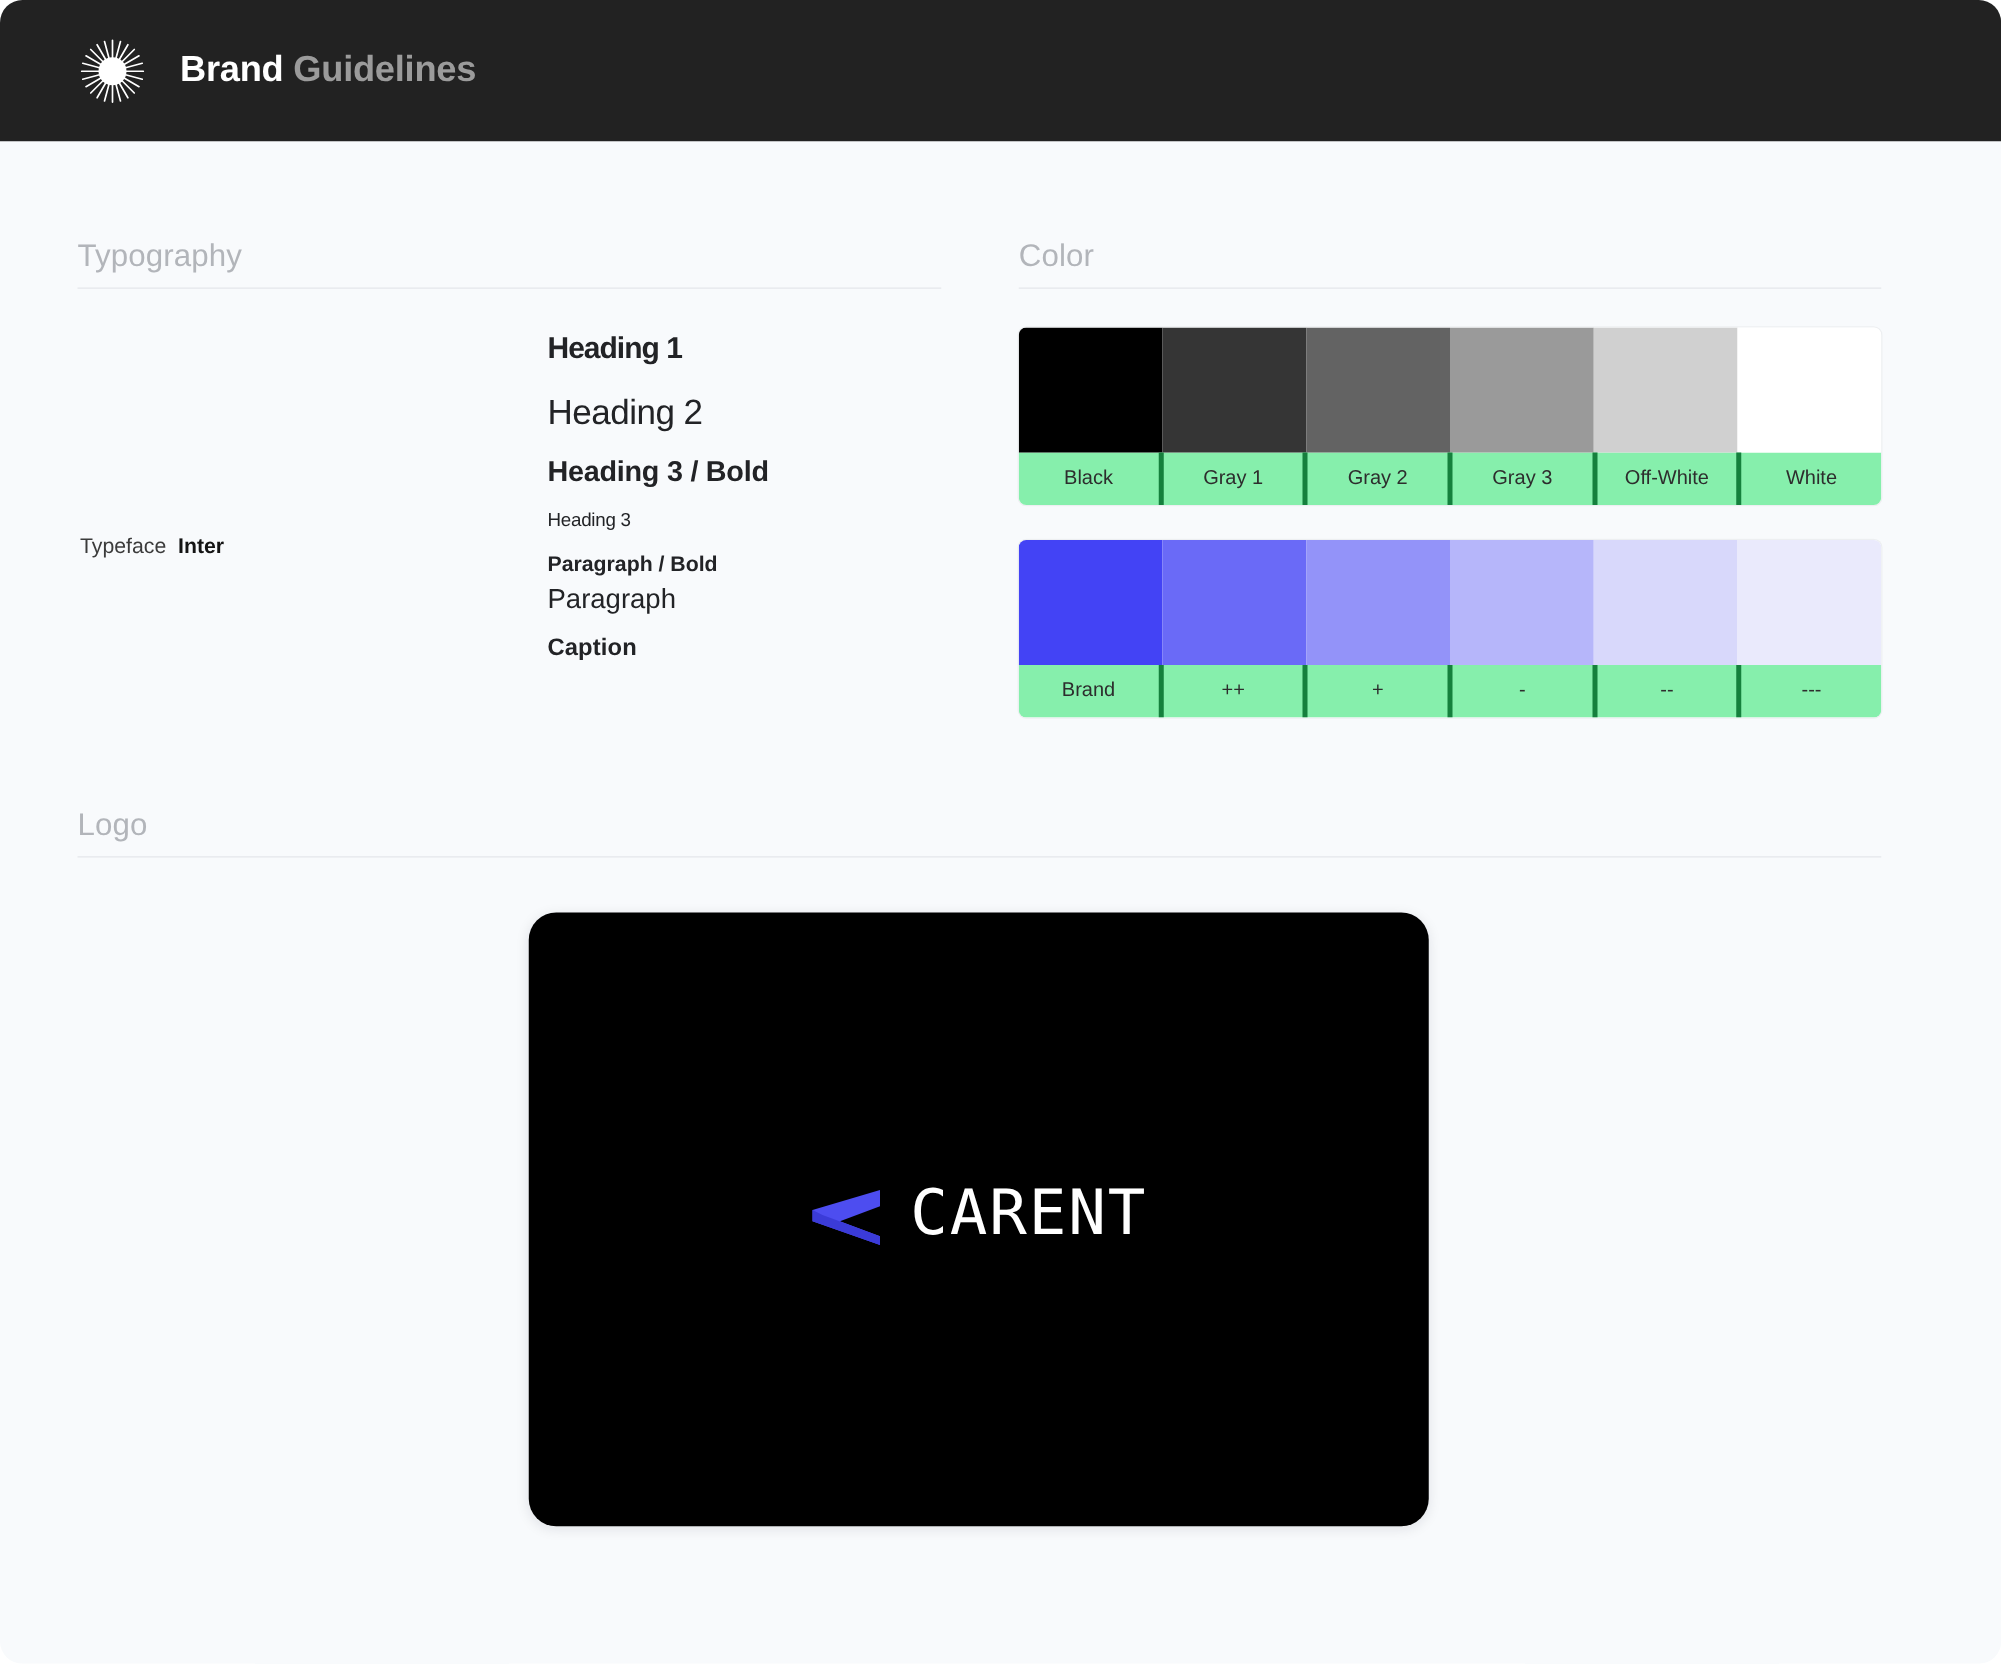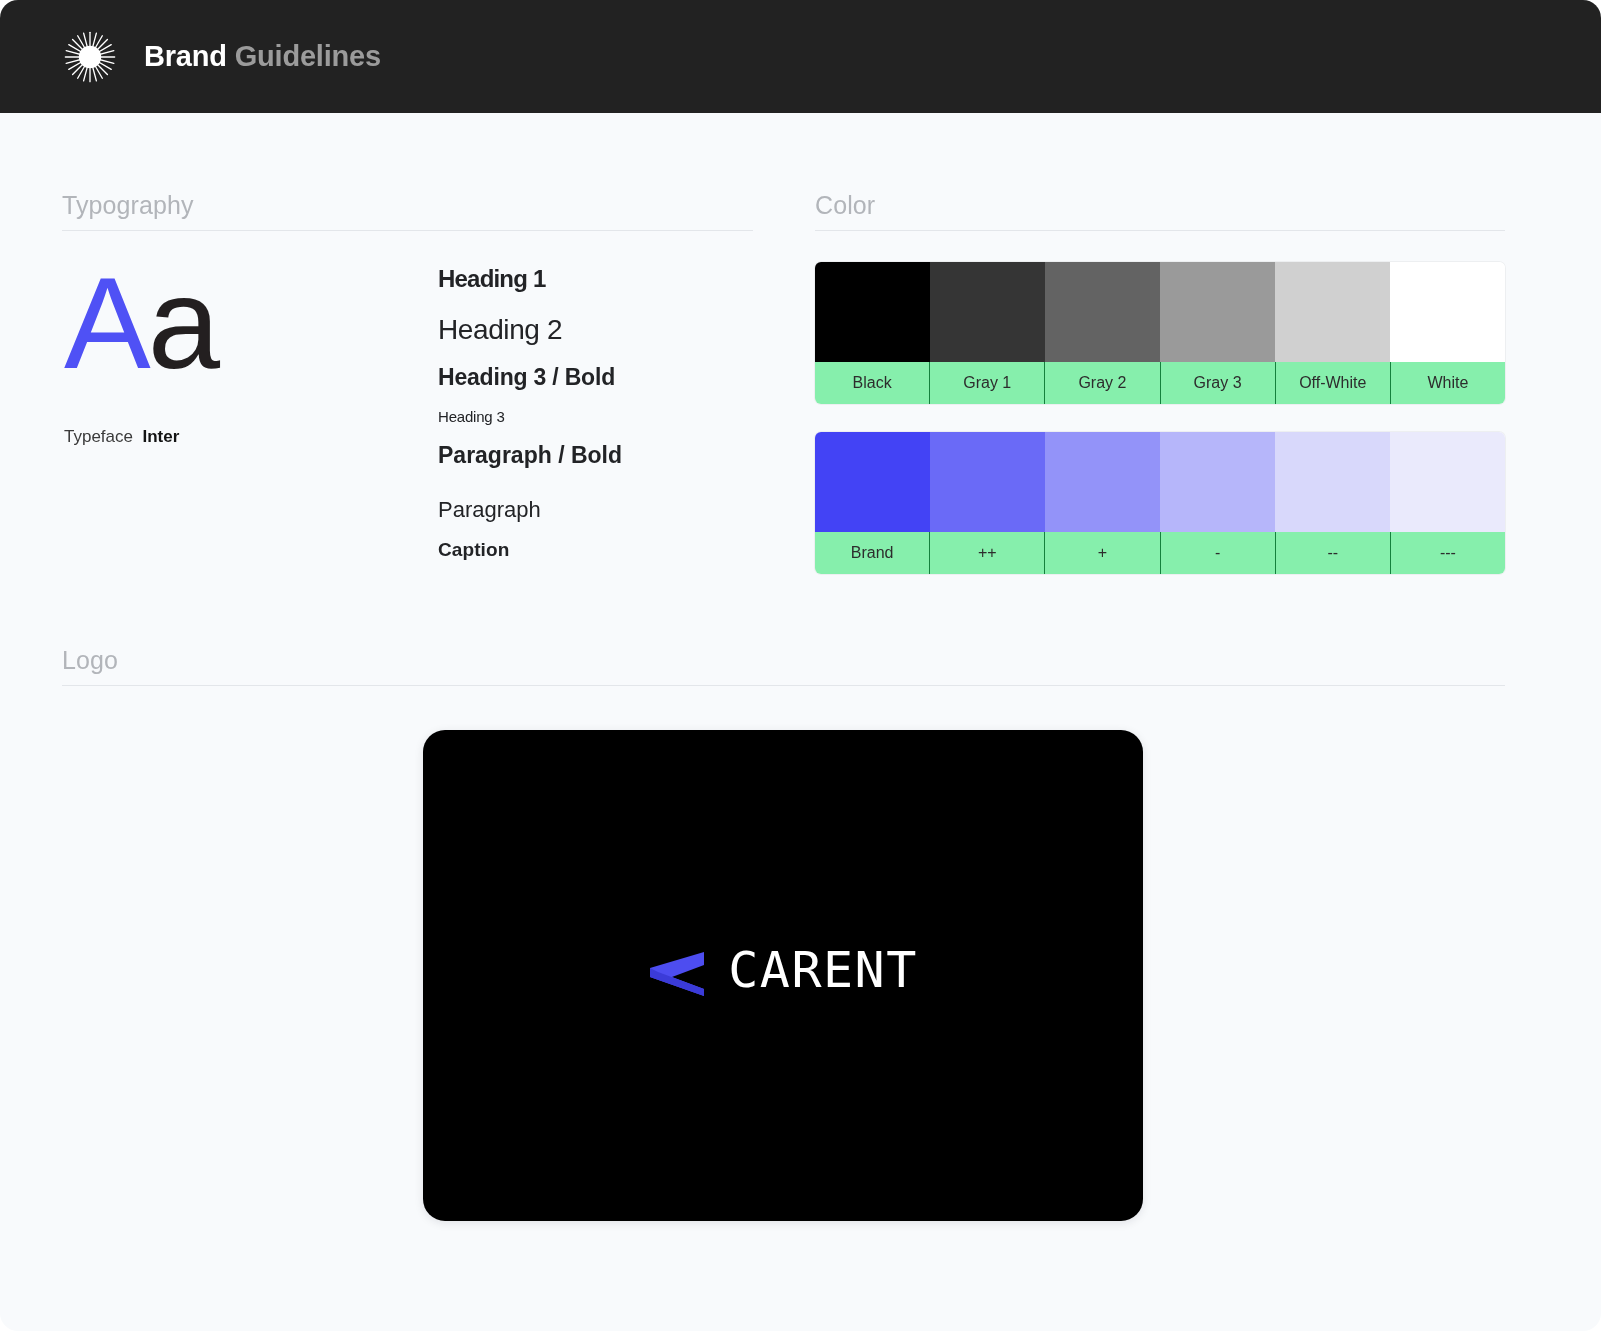"Aa" div { html: <div><span>A</span><span>a</span></div> -> none }
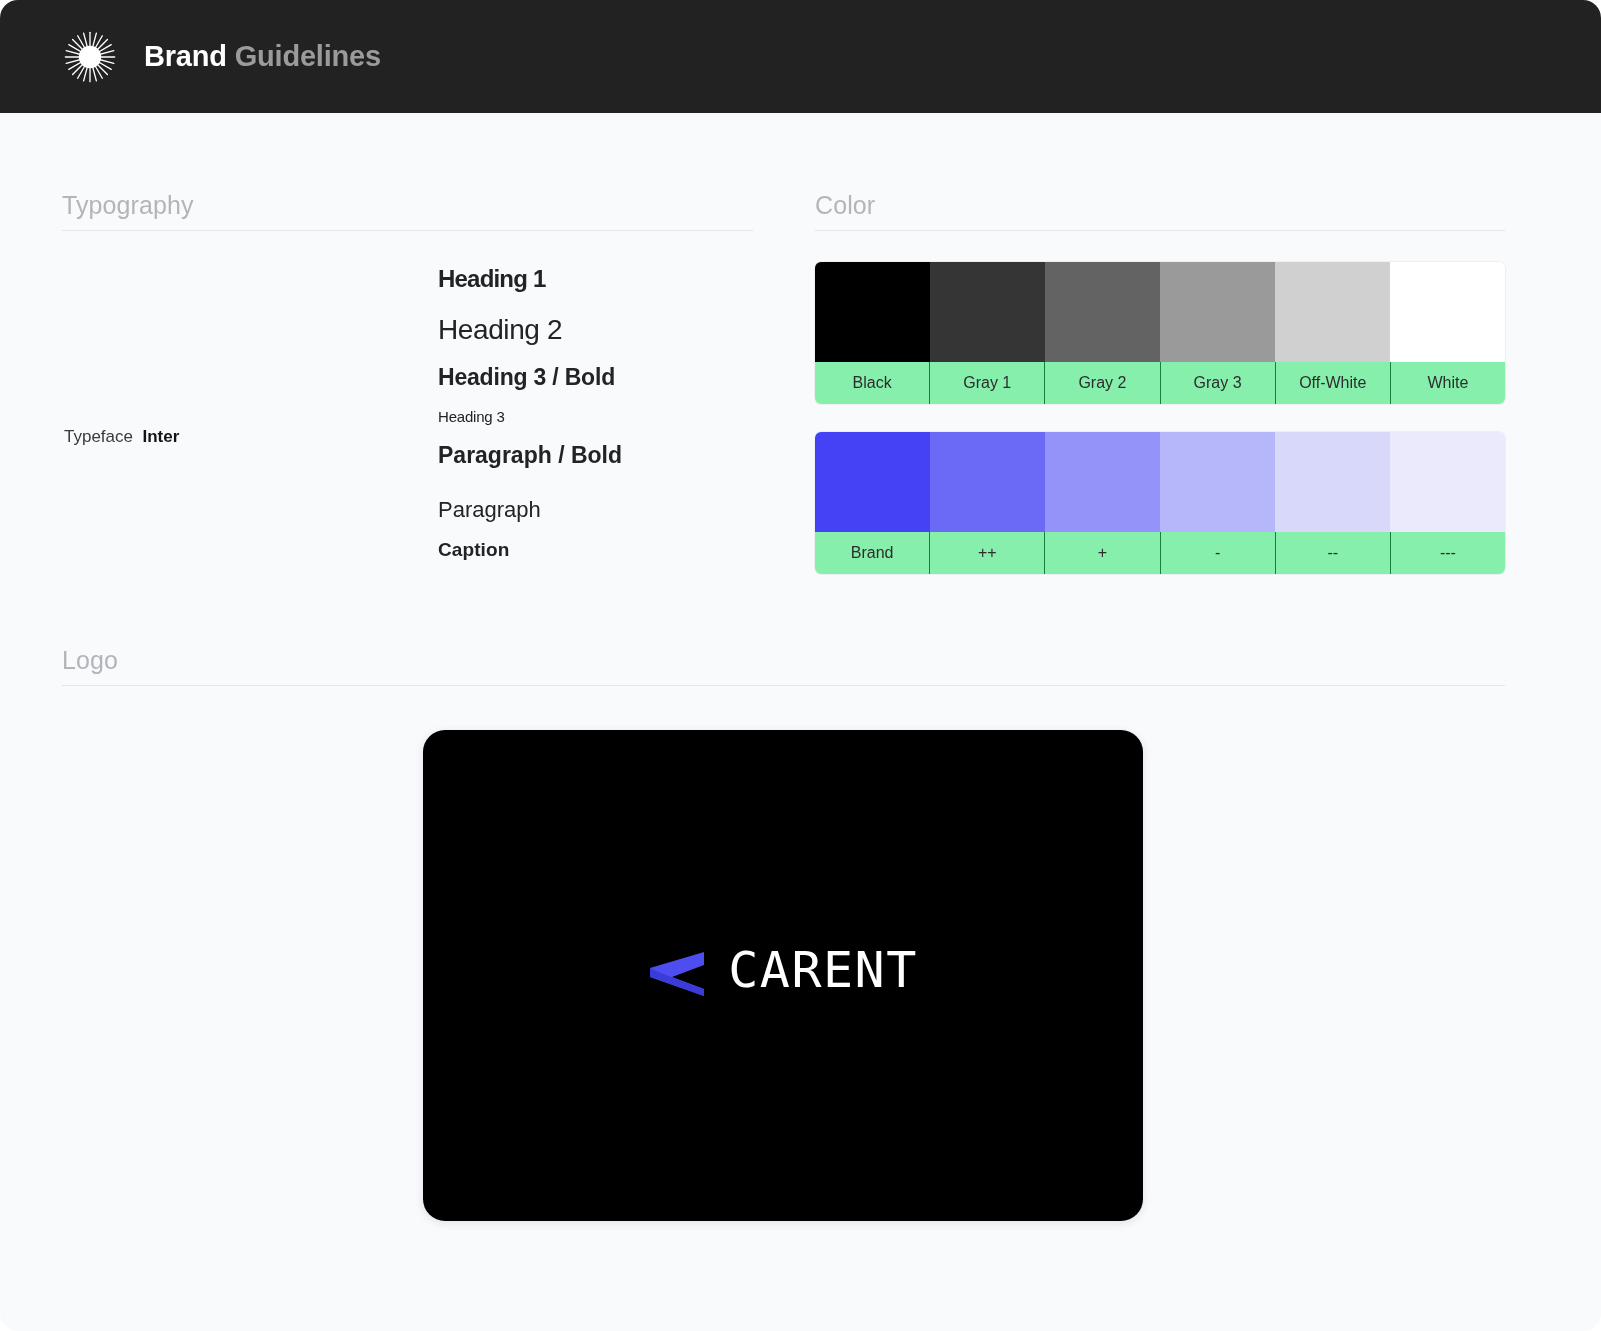"Gray 1" .label-row .lb { border-left: 1px solid #15803d -> 4px solid #15803d }
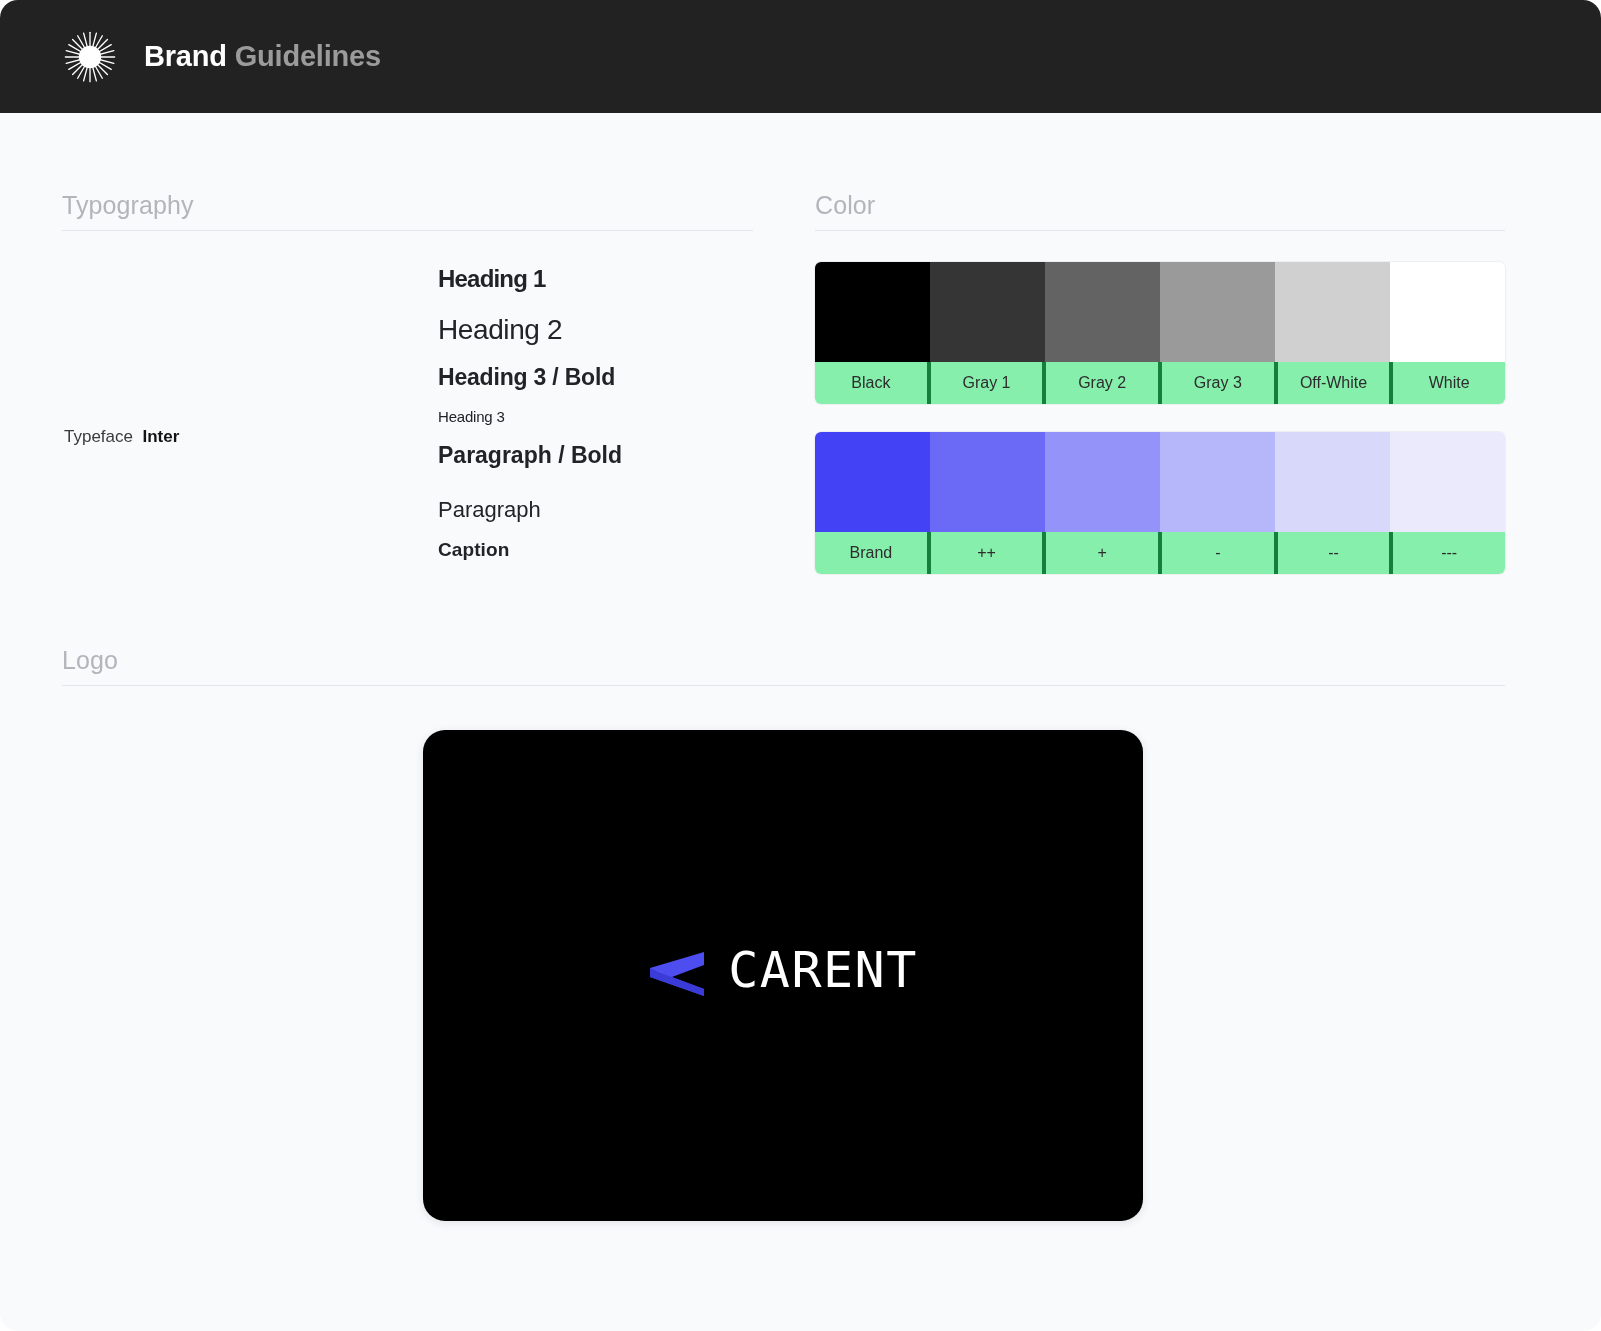"Paragraph / Bold" .s-pb { font-size: 23px -> 17px; margin-bottom: 28px -> 4px }
